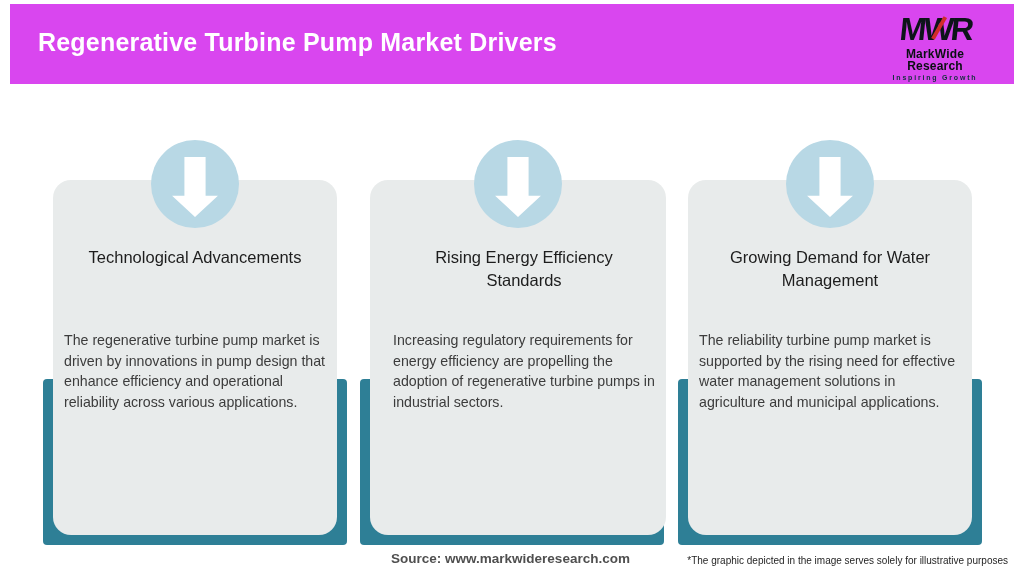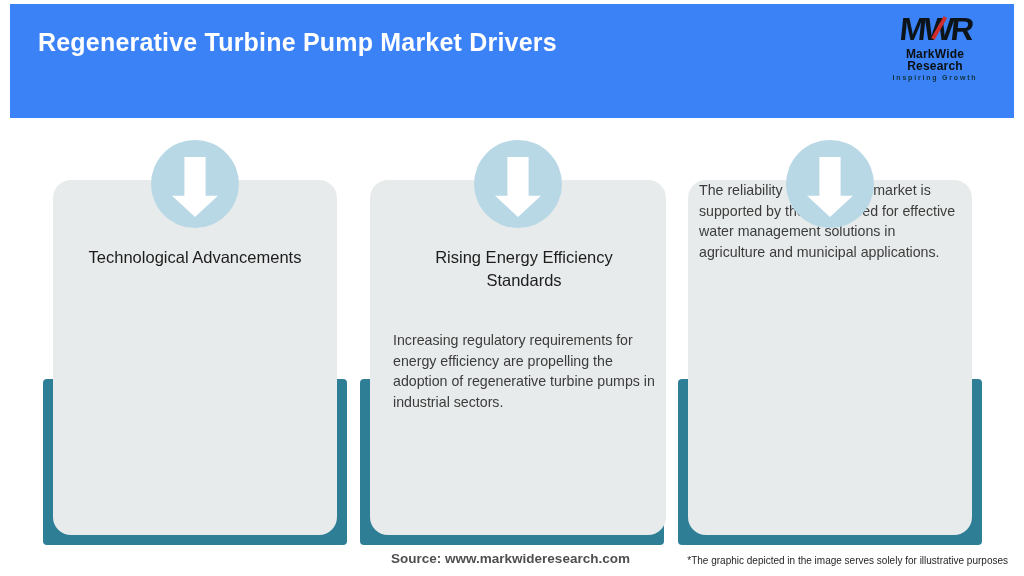"Regenerative Turbine Pump Market Drivers" .header { background: #3b82f6 -> #d946ef; height: 114px -> 80px }
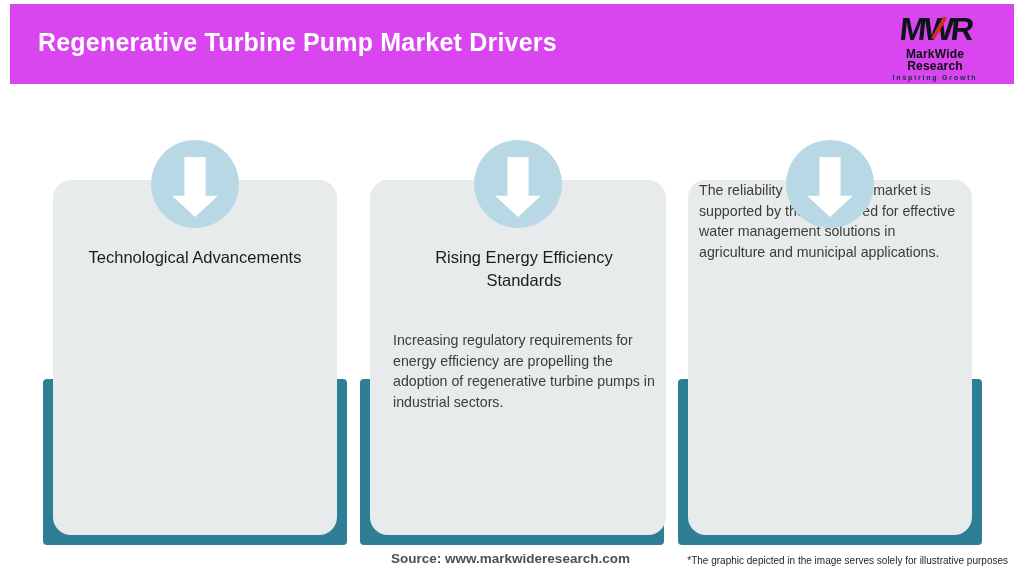"Growing Demand for Water Management" h2.card-title { html: none -> <h2>Growing Demand for Water Management</h2> }
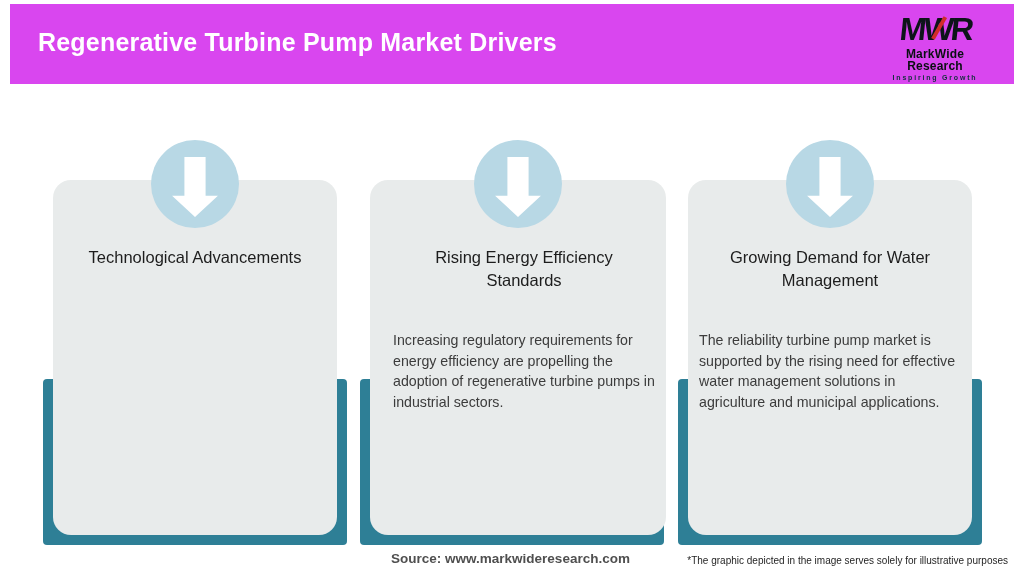"The regenerative turbine pump market" p.card-body { html: none -> <p>The regenerative turbine pump market is driven by innovations in pump design that enhance efficiency and operational reliability across various applications.</p> }
